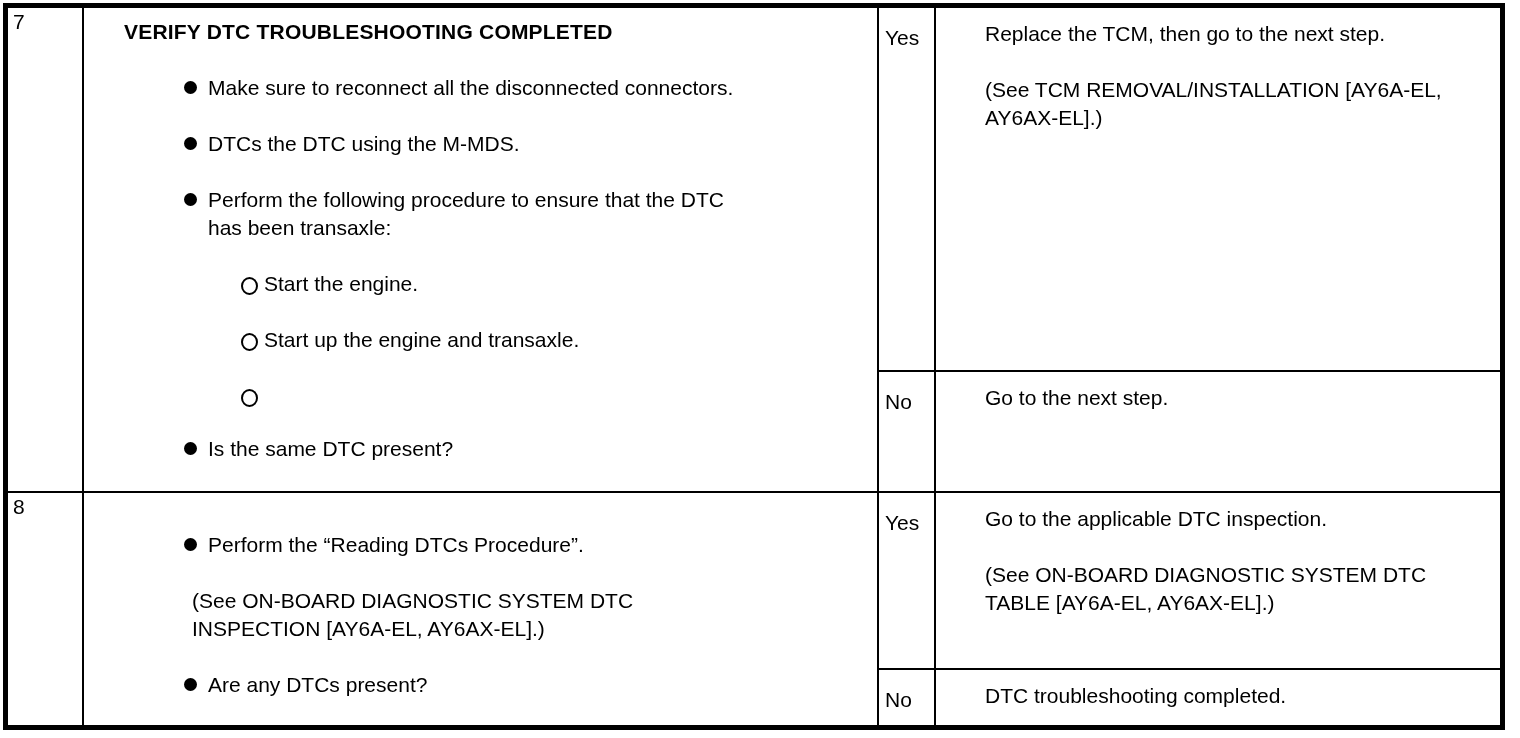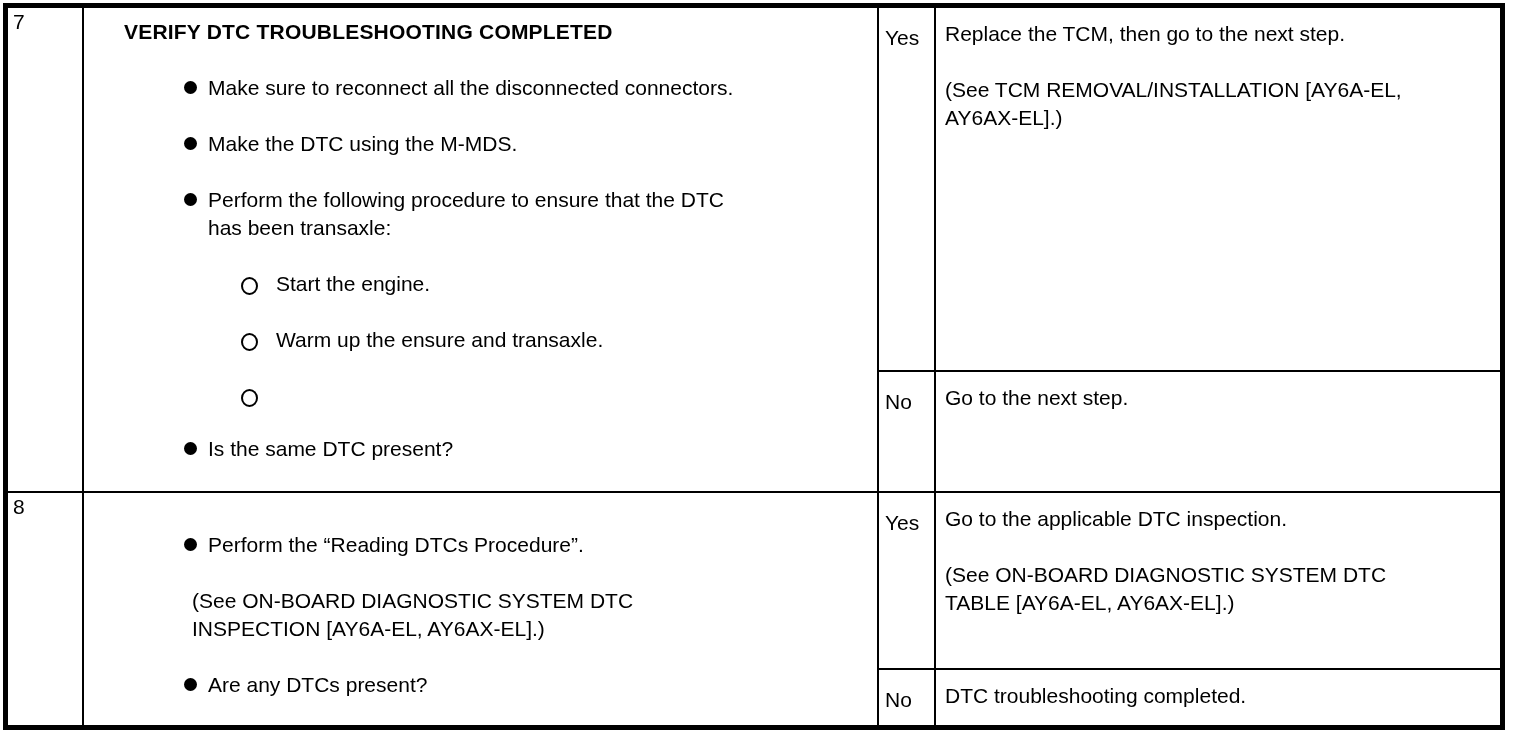"Replace the TCM, then go" .para { margin-left: none -> 40px }
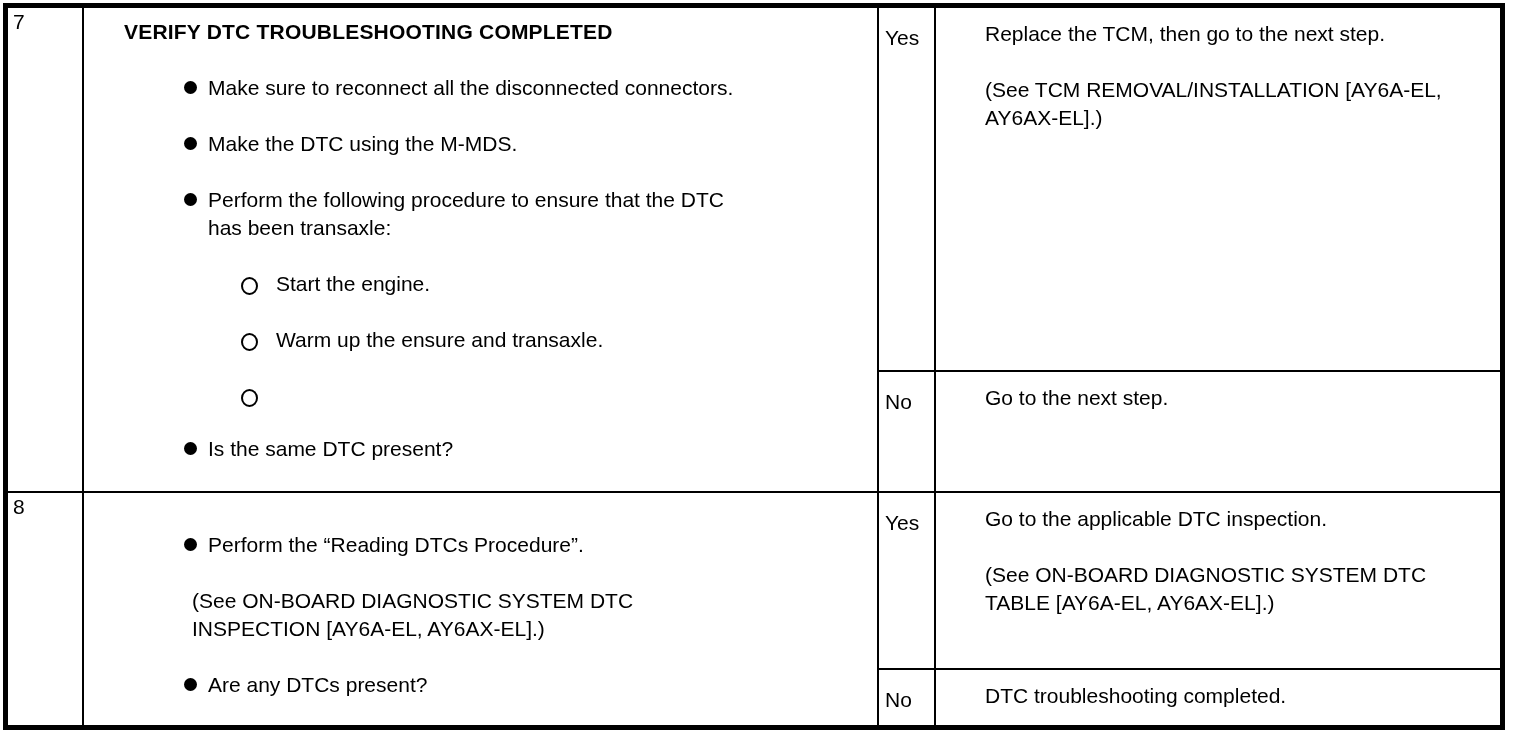"Make the DTC using the" div { text: Make -> DTCs }
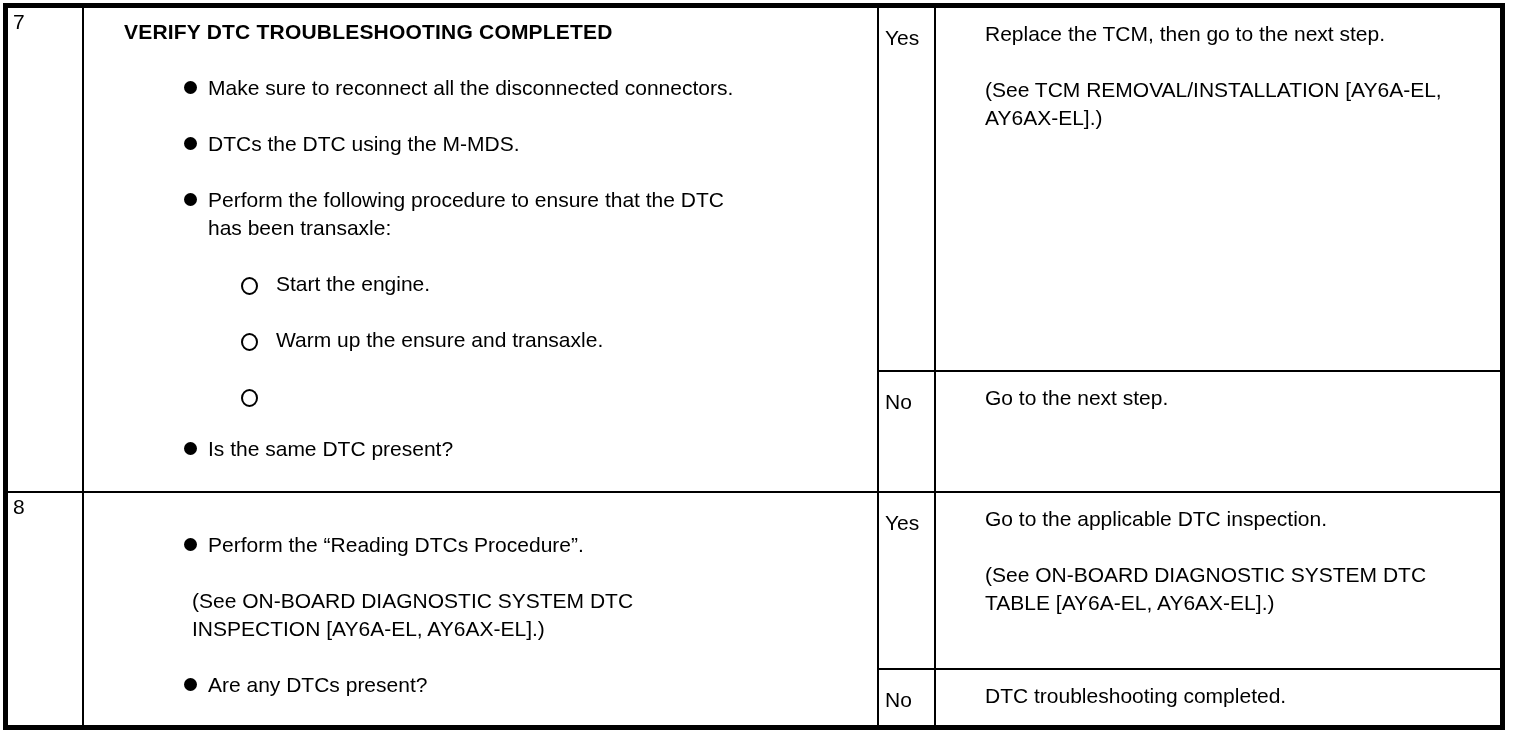"Start the engine." .li-sub { gap: 12px -> none }
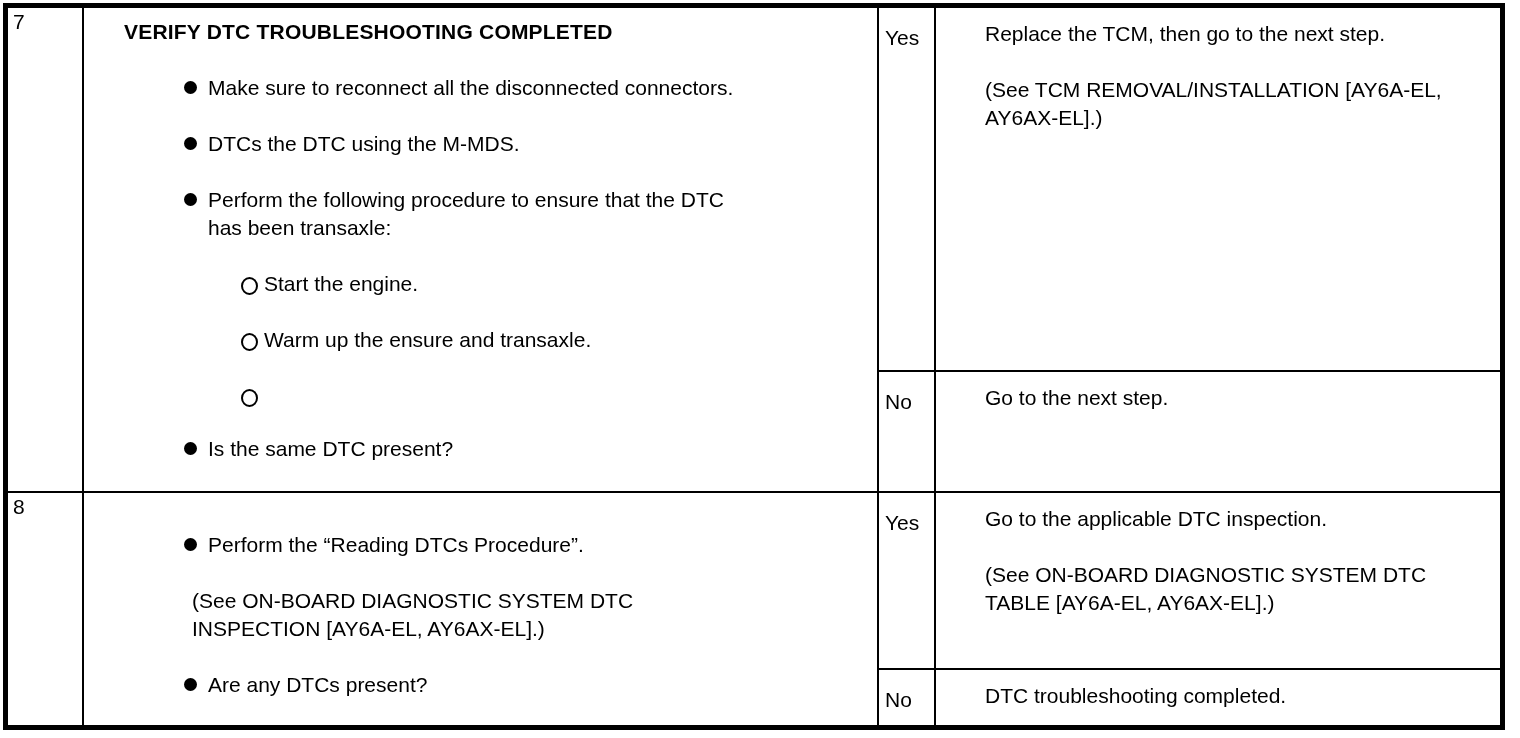"Warm up the ensure and" div { text: Warm up the ensure -> Start up the engine }
